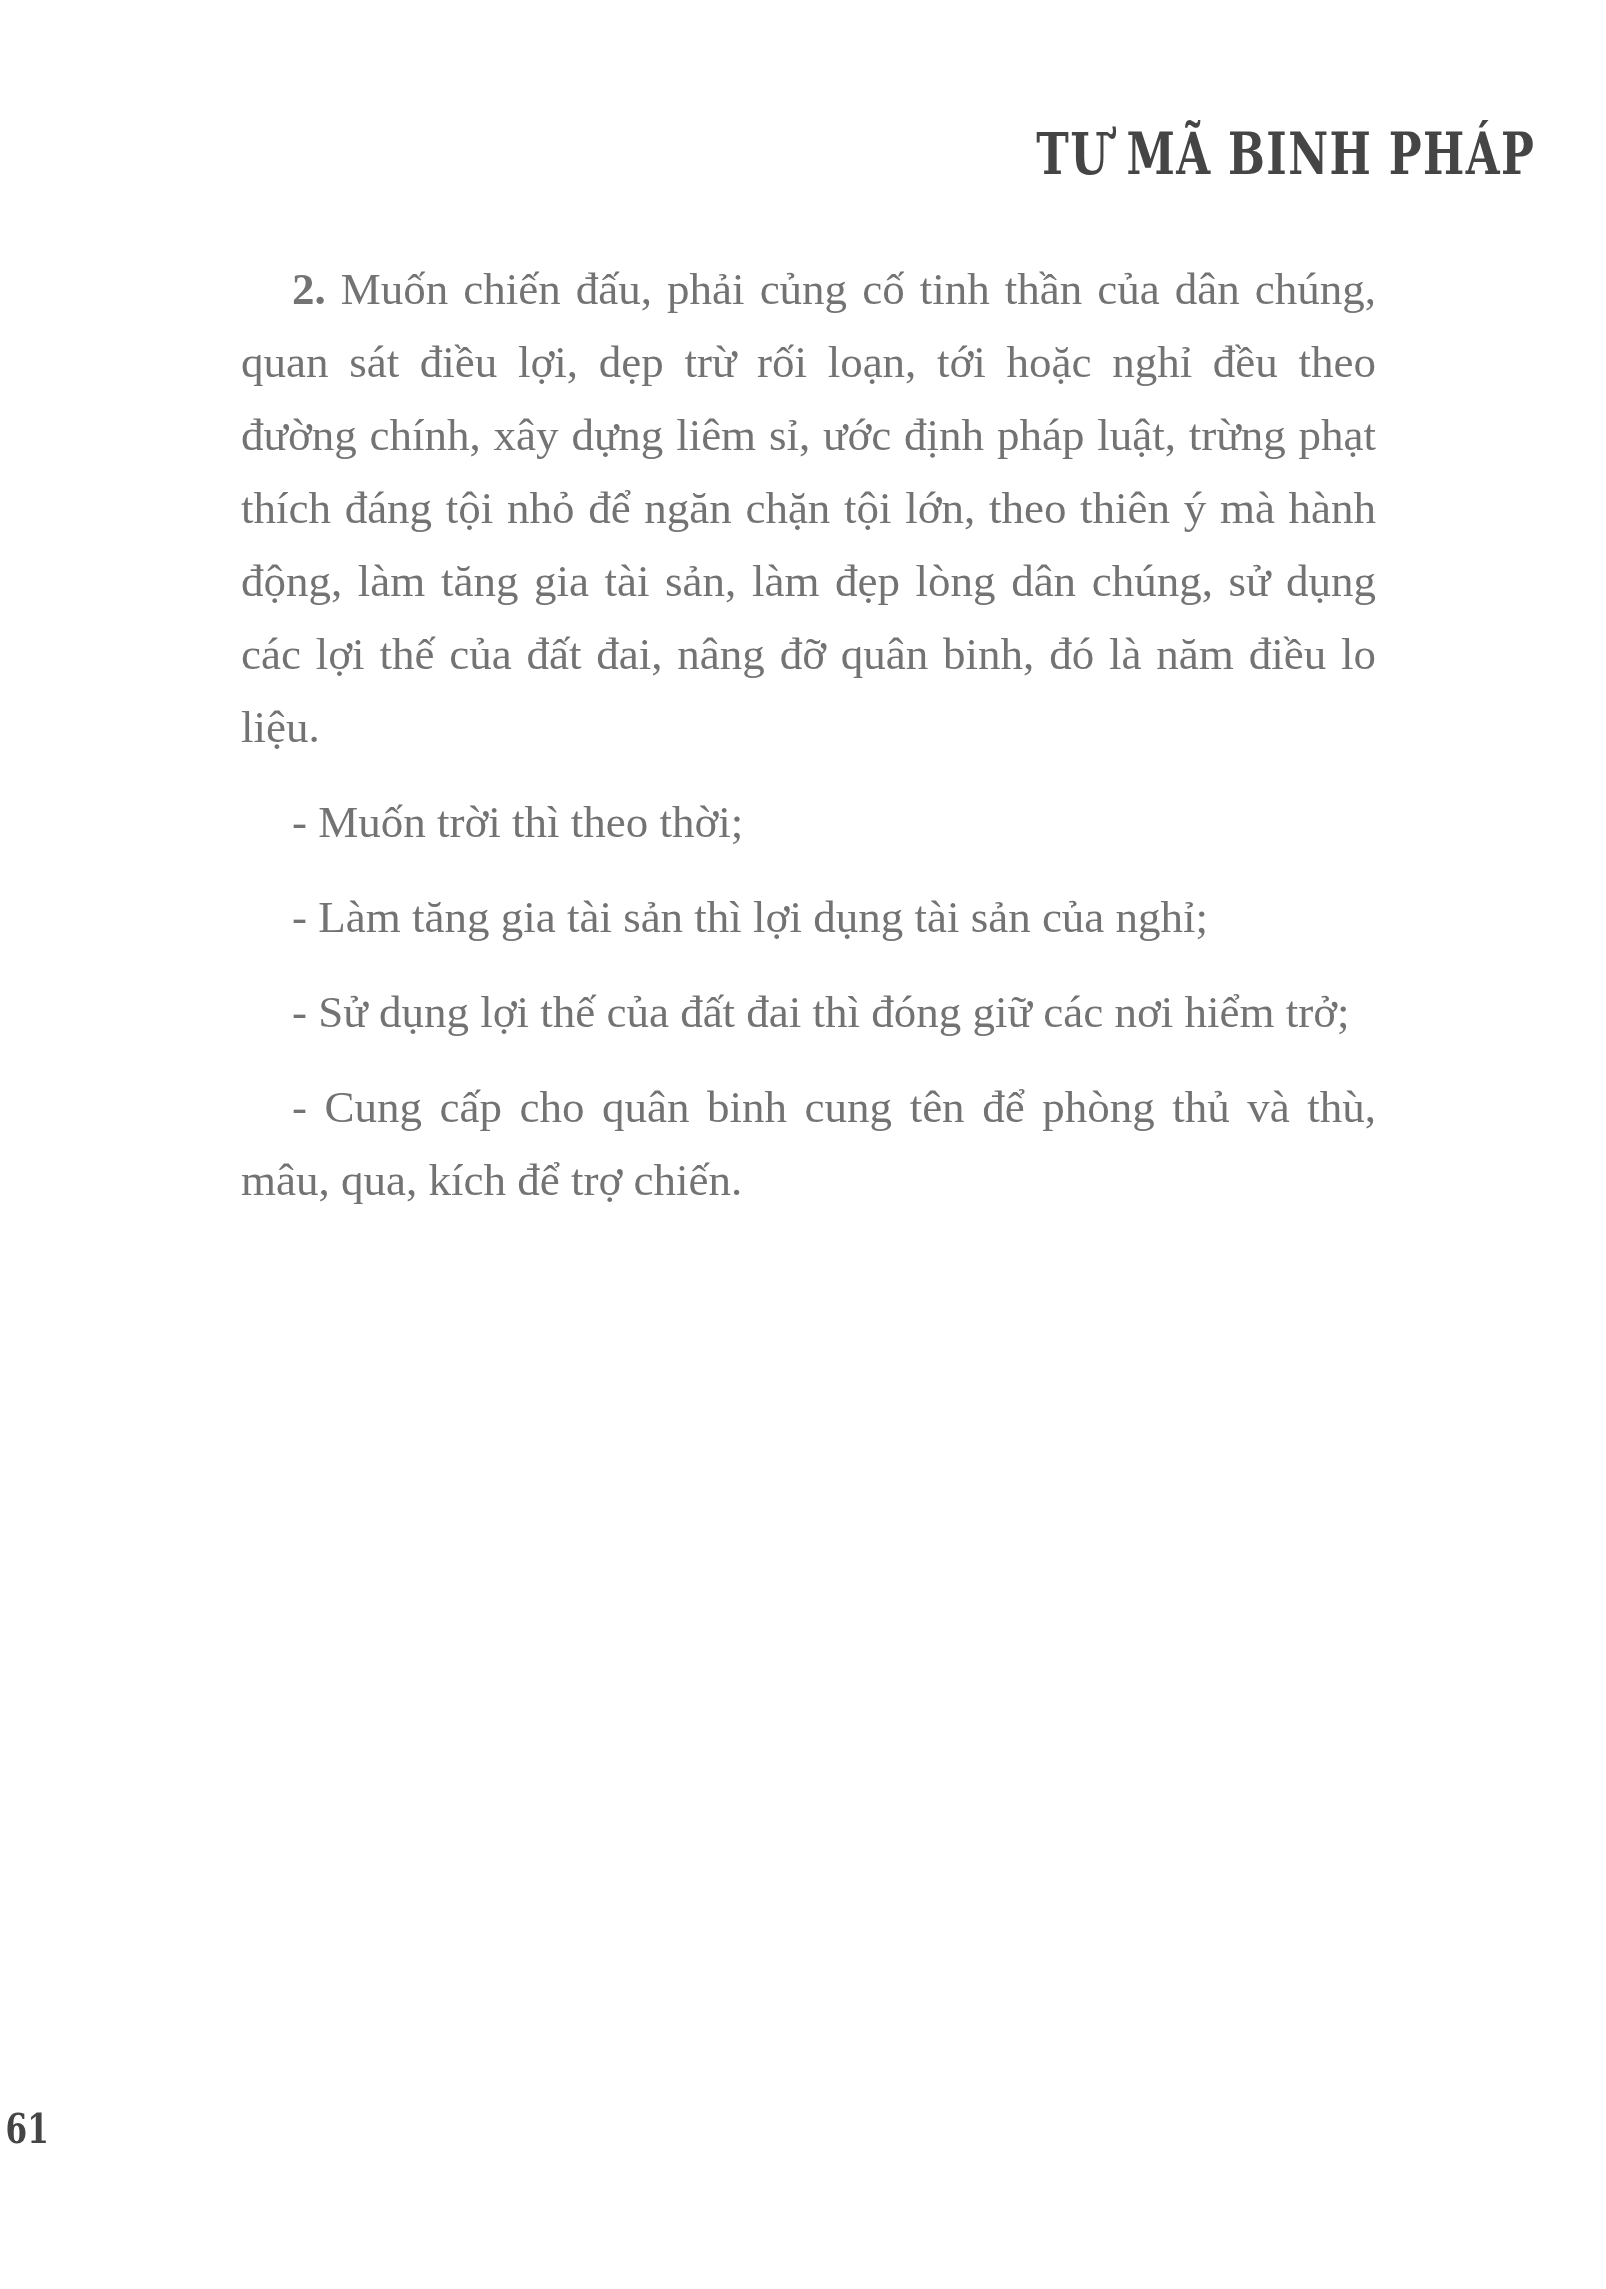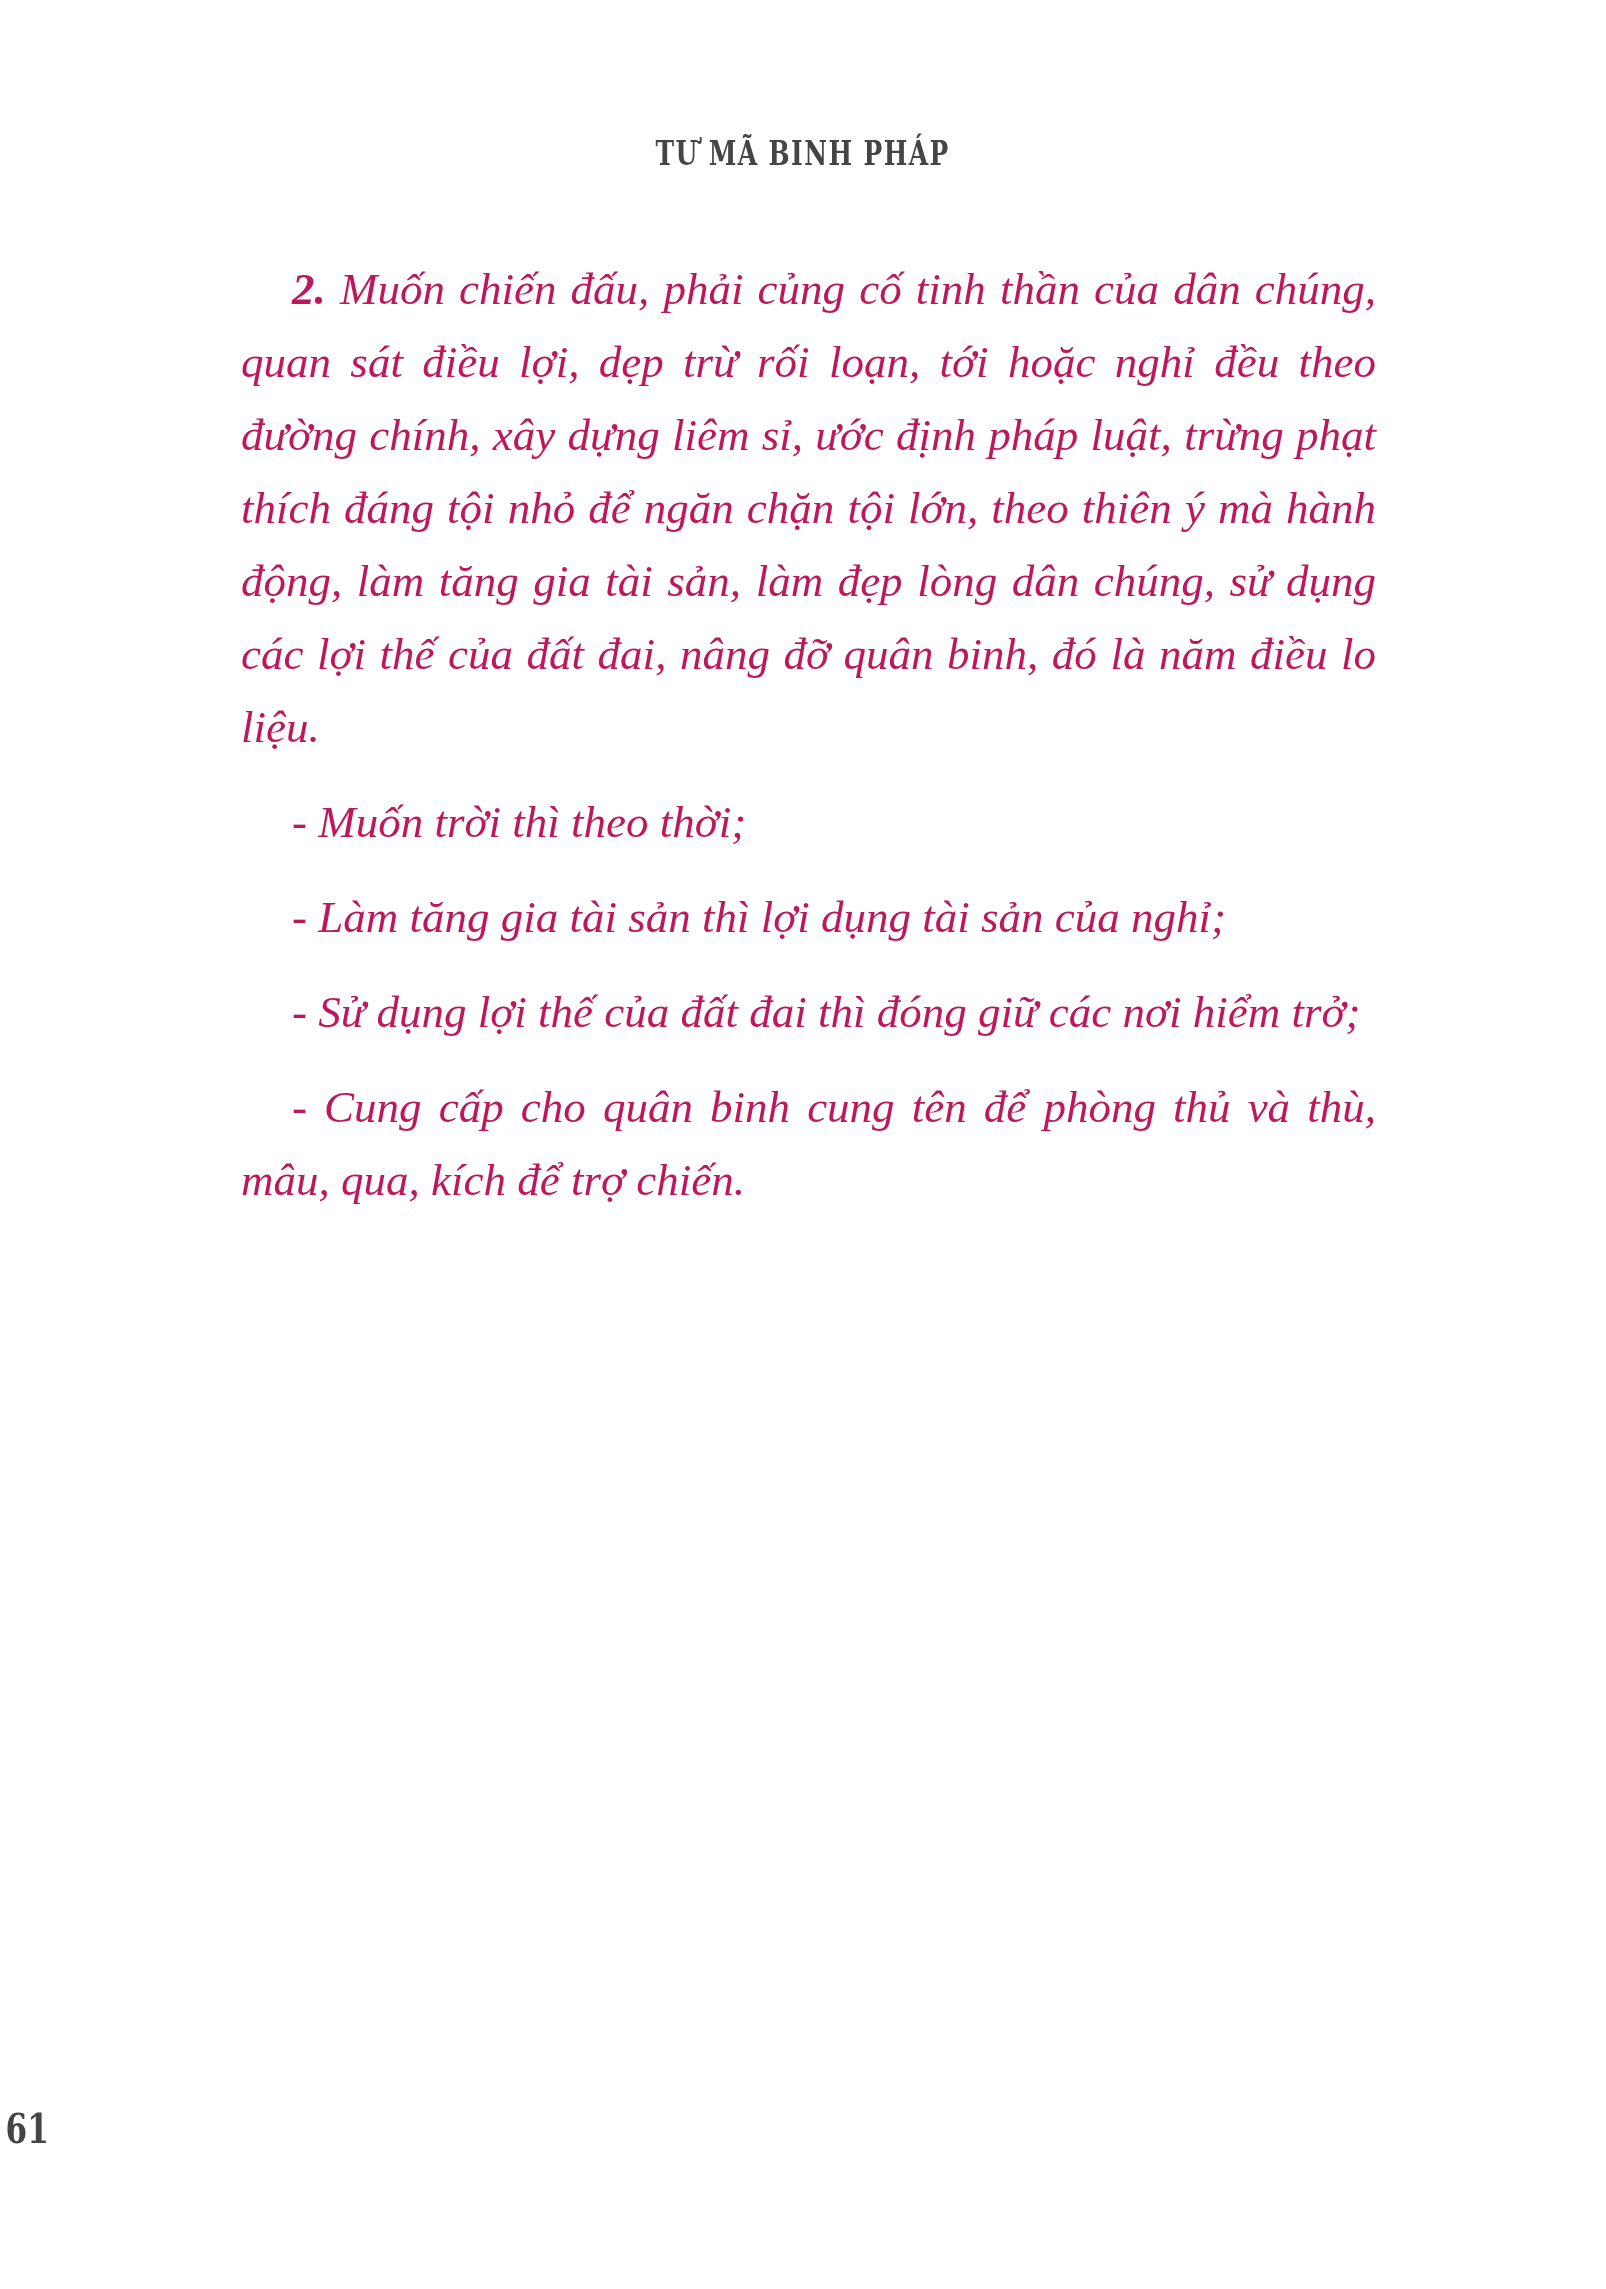"TƯ MÃ BINH PHÁP" .running-header { font-size: 32px -> 56px; text-align: center -> right }
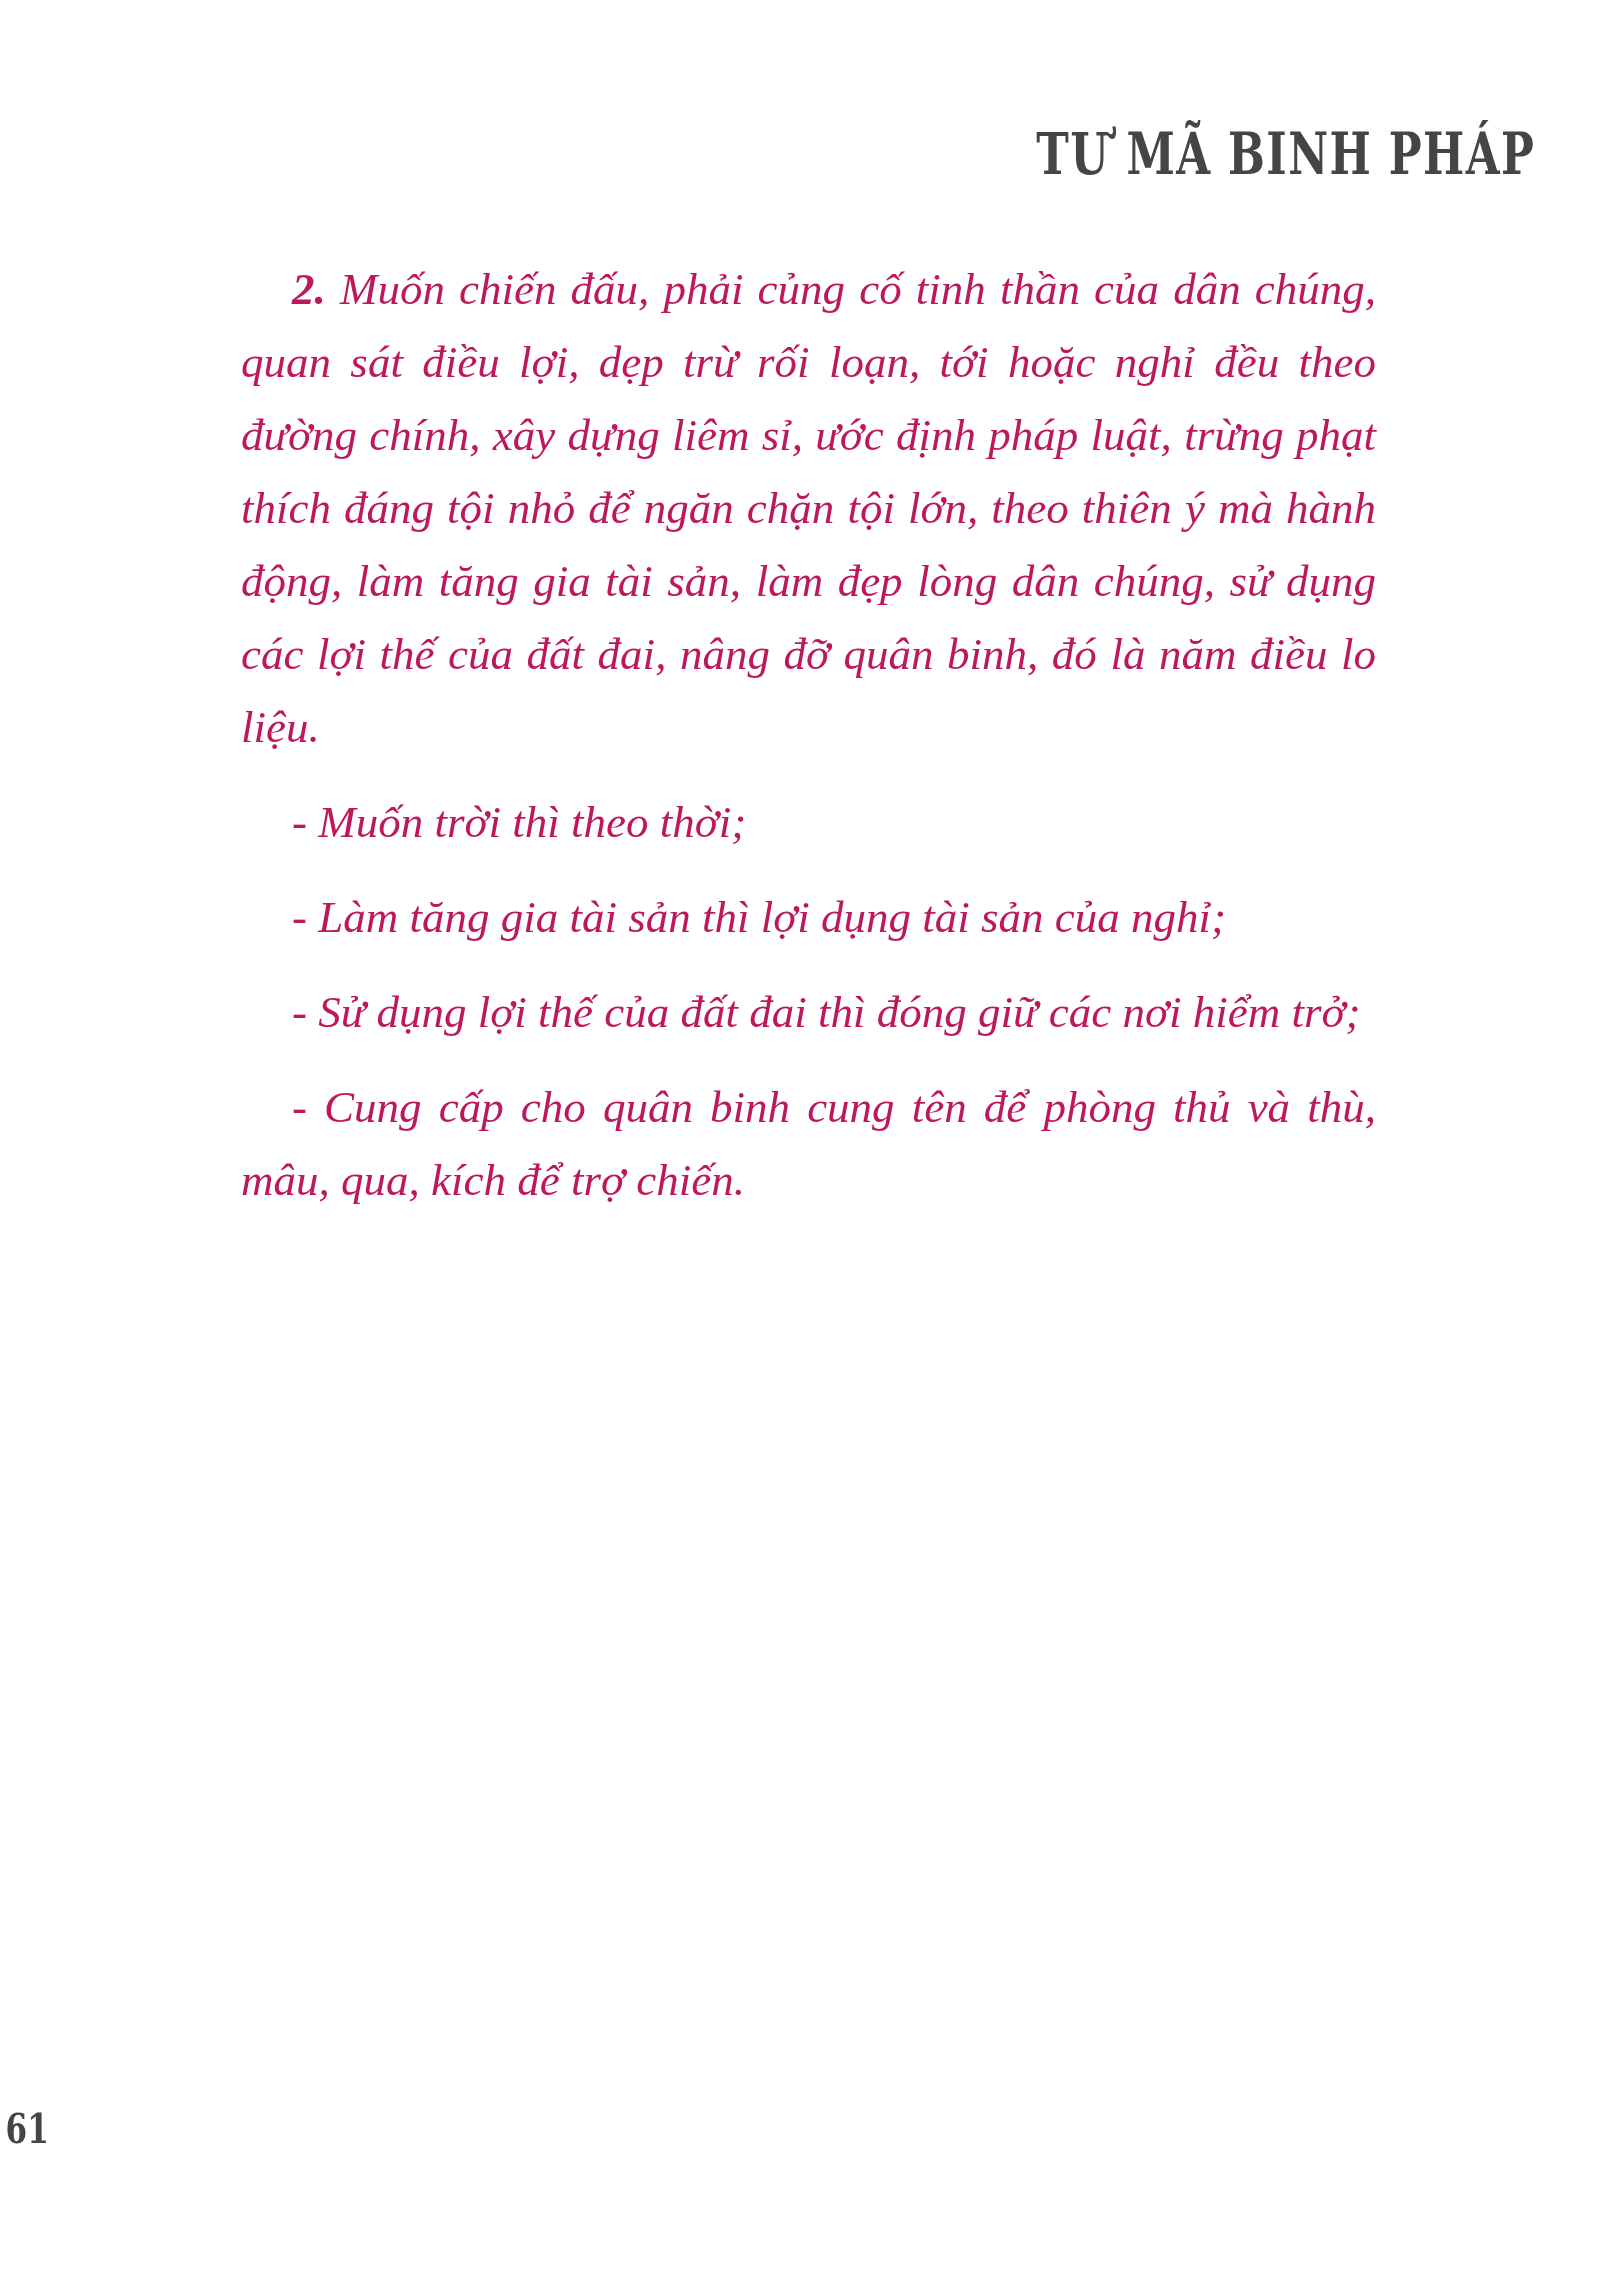"2. Muốn chiến đấu, phải" .text-block { color: #be185d -> #737373; font-style: italic -> none }
